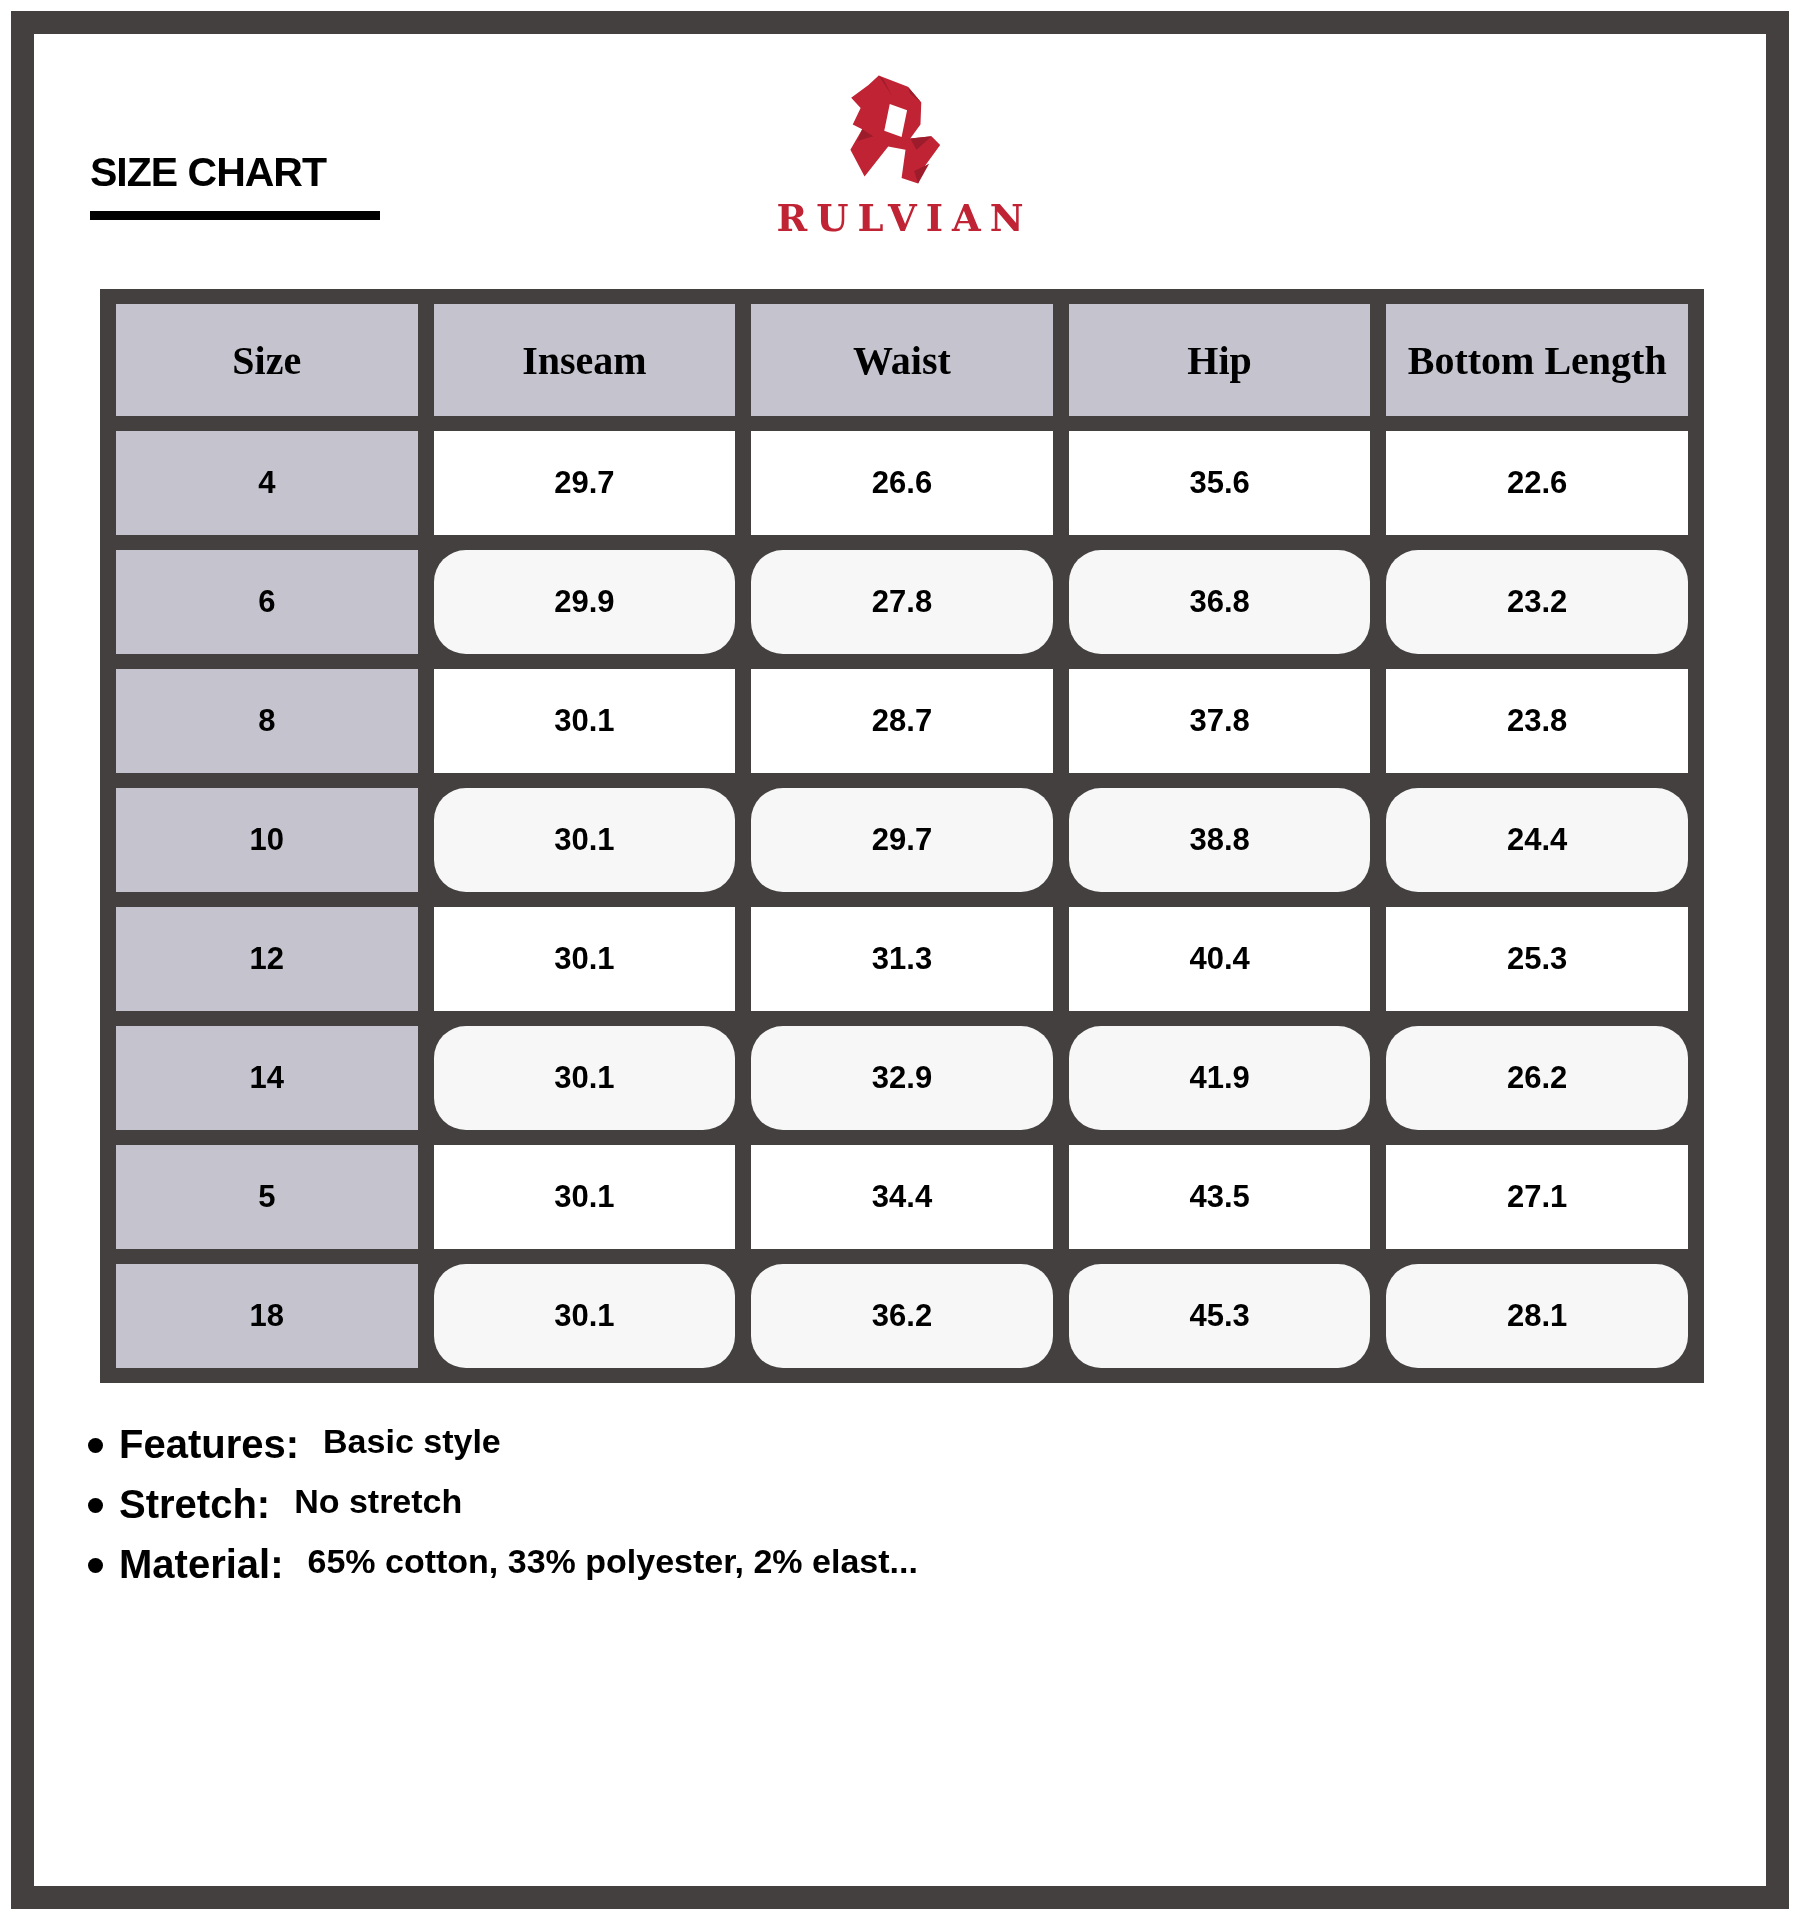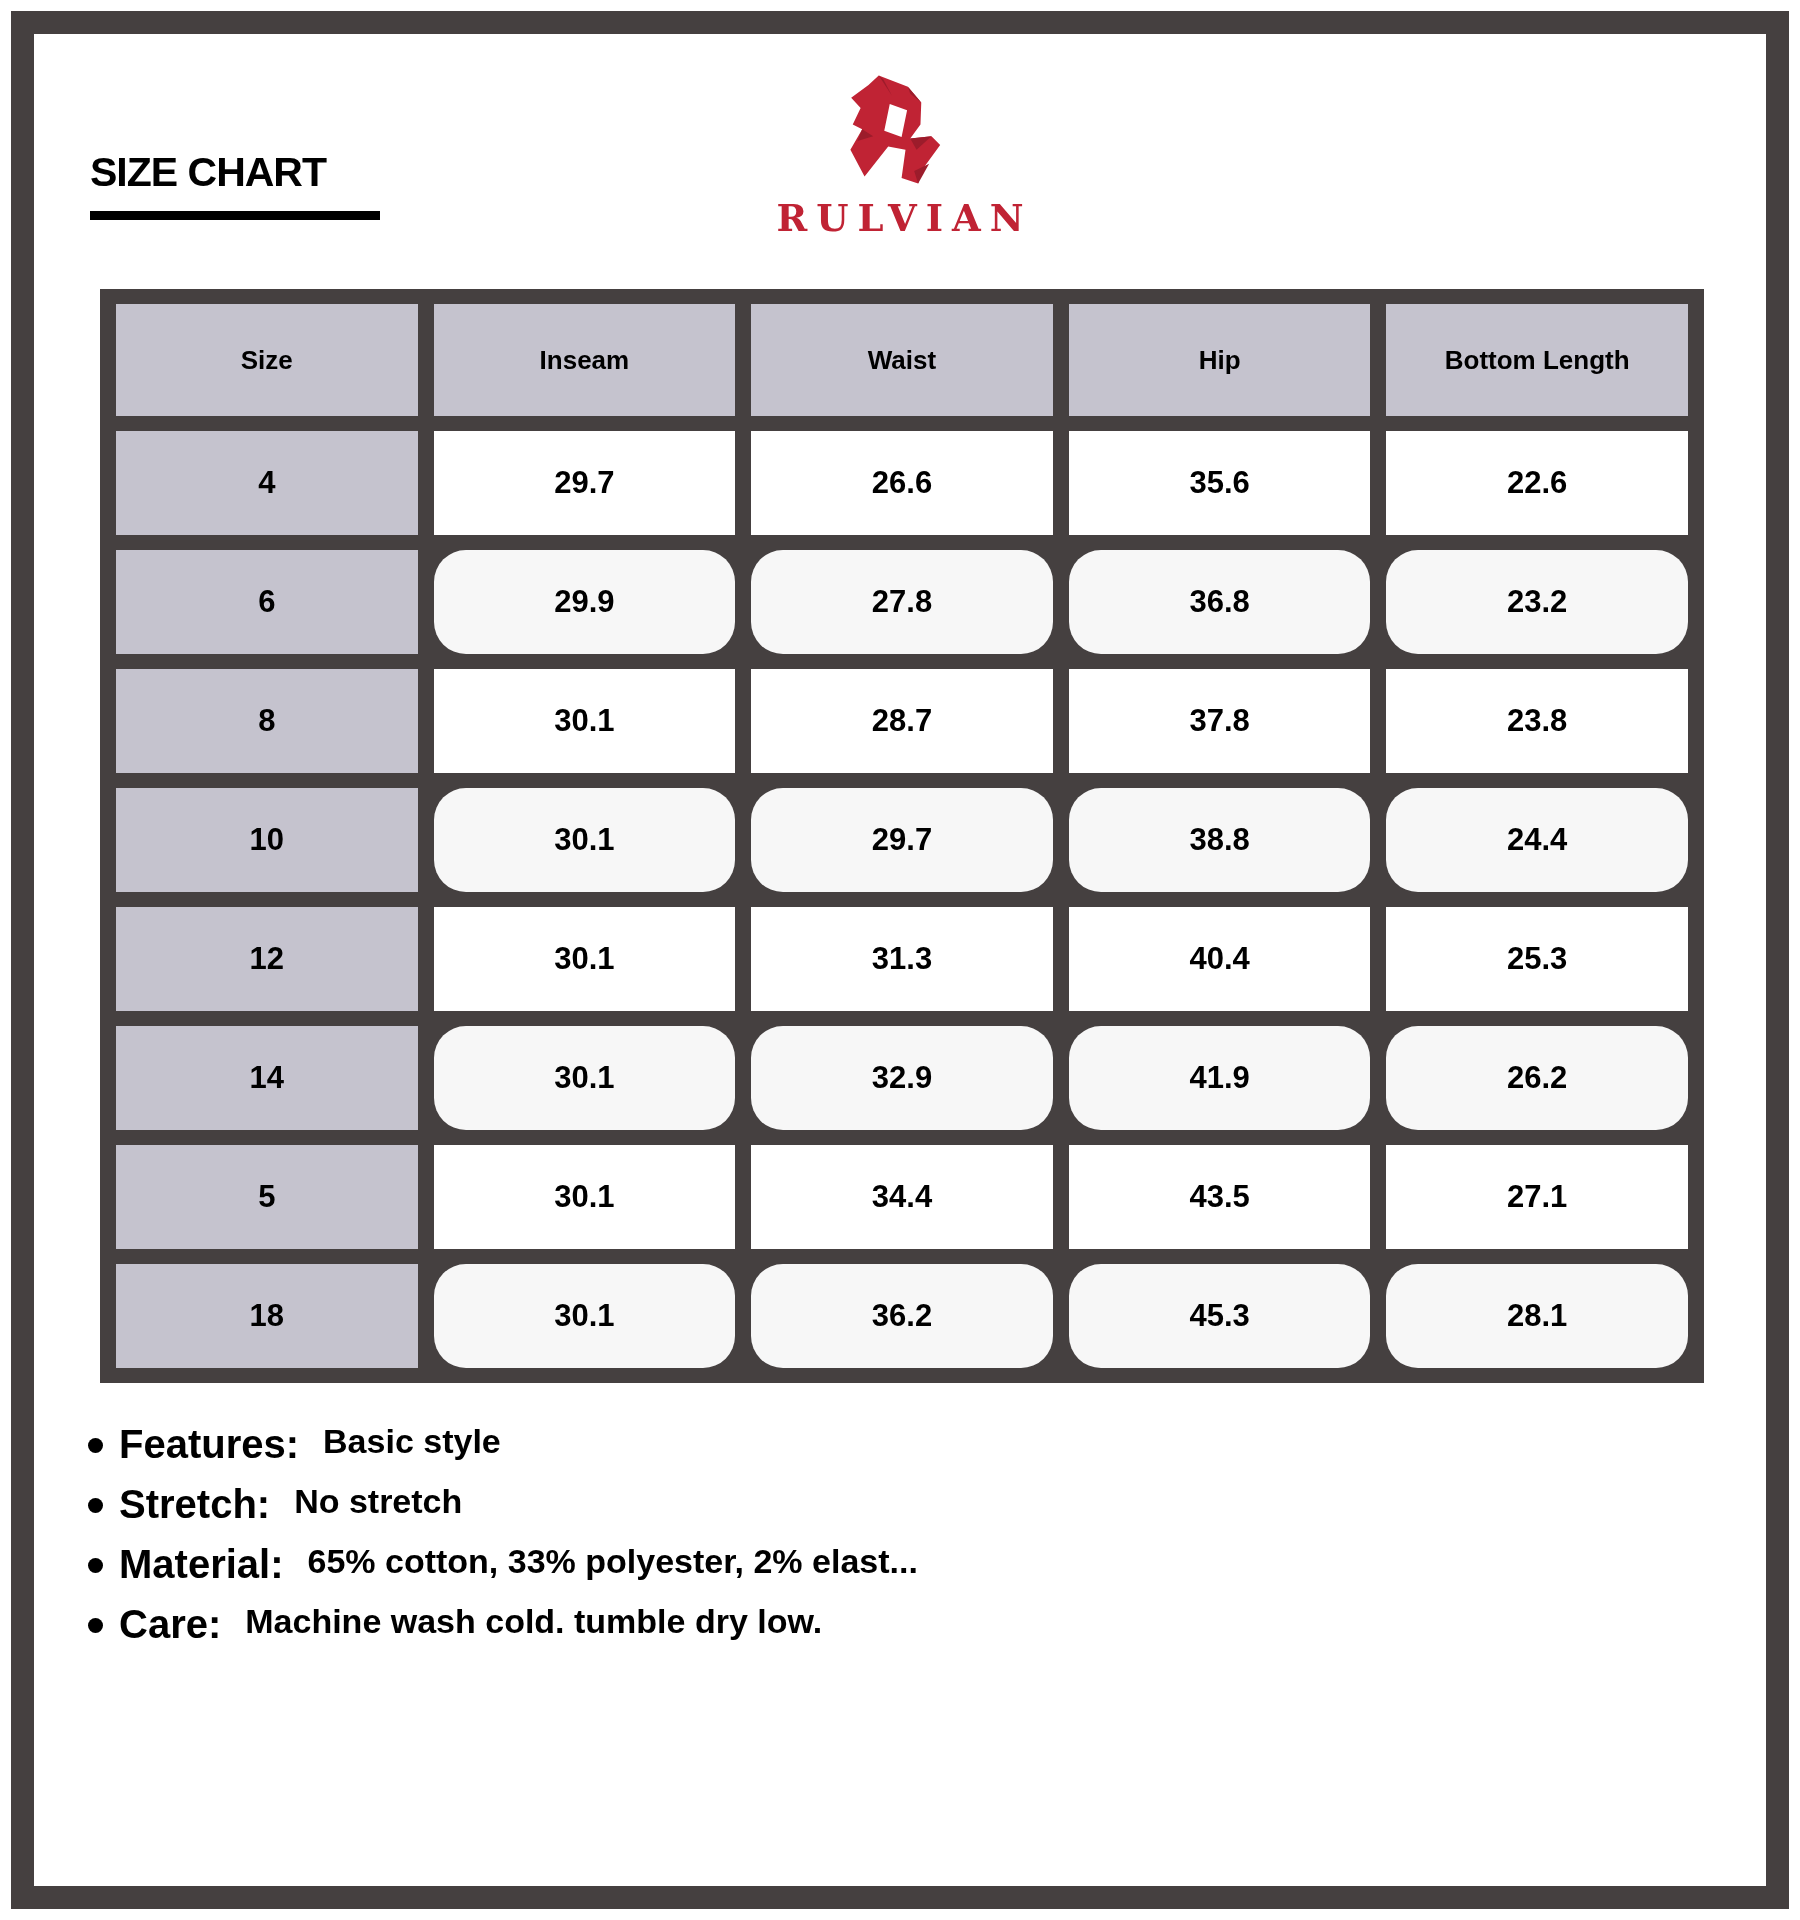"Size" .size-table th { font-family: none -> Liberation Serif, serif; font-size: 26px -> 40px }
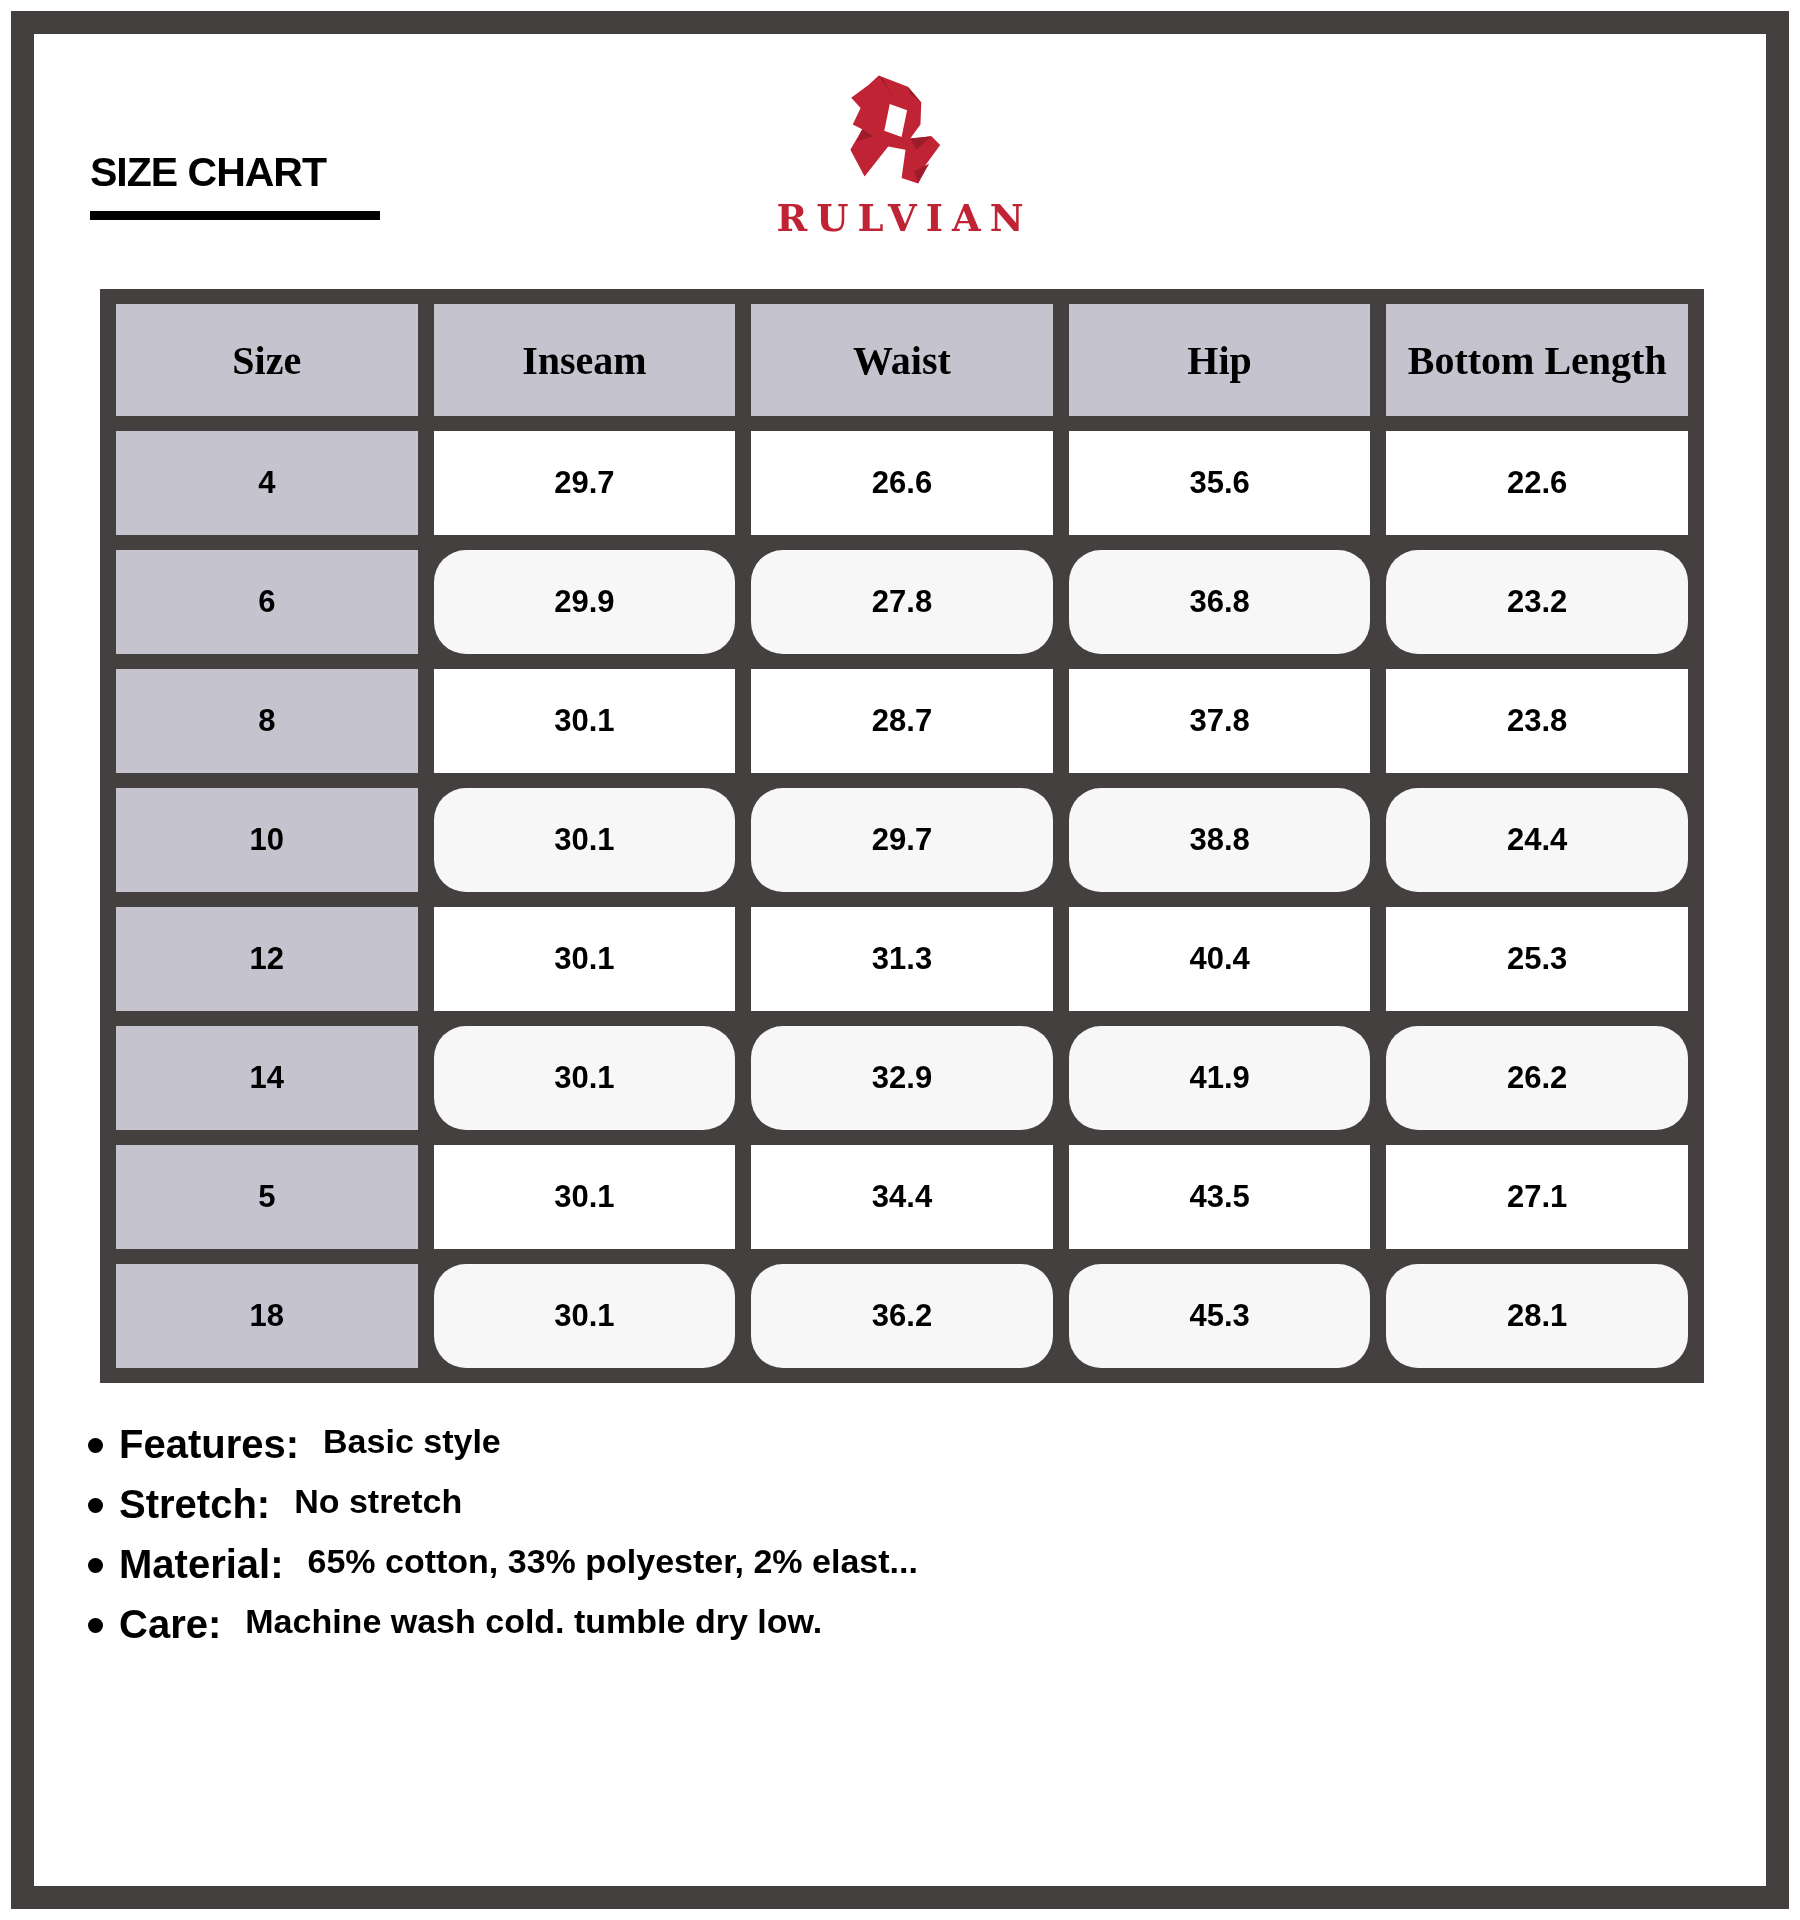"Care:" div.detail-item { html: <div> <span></span> <span>Care:</span> <span>Machine wash cold. tumble dry low.</span> </div> -> none }
